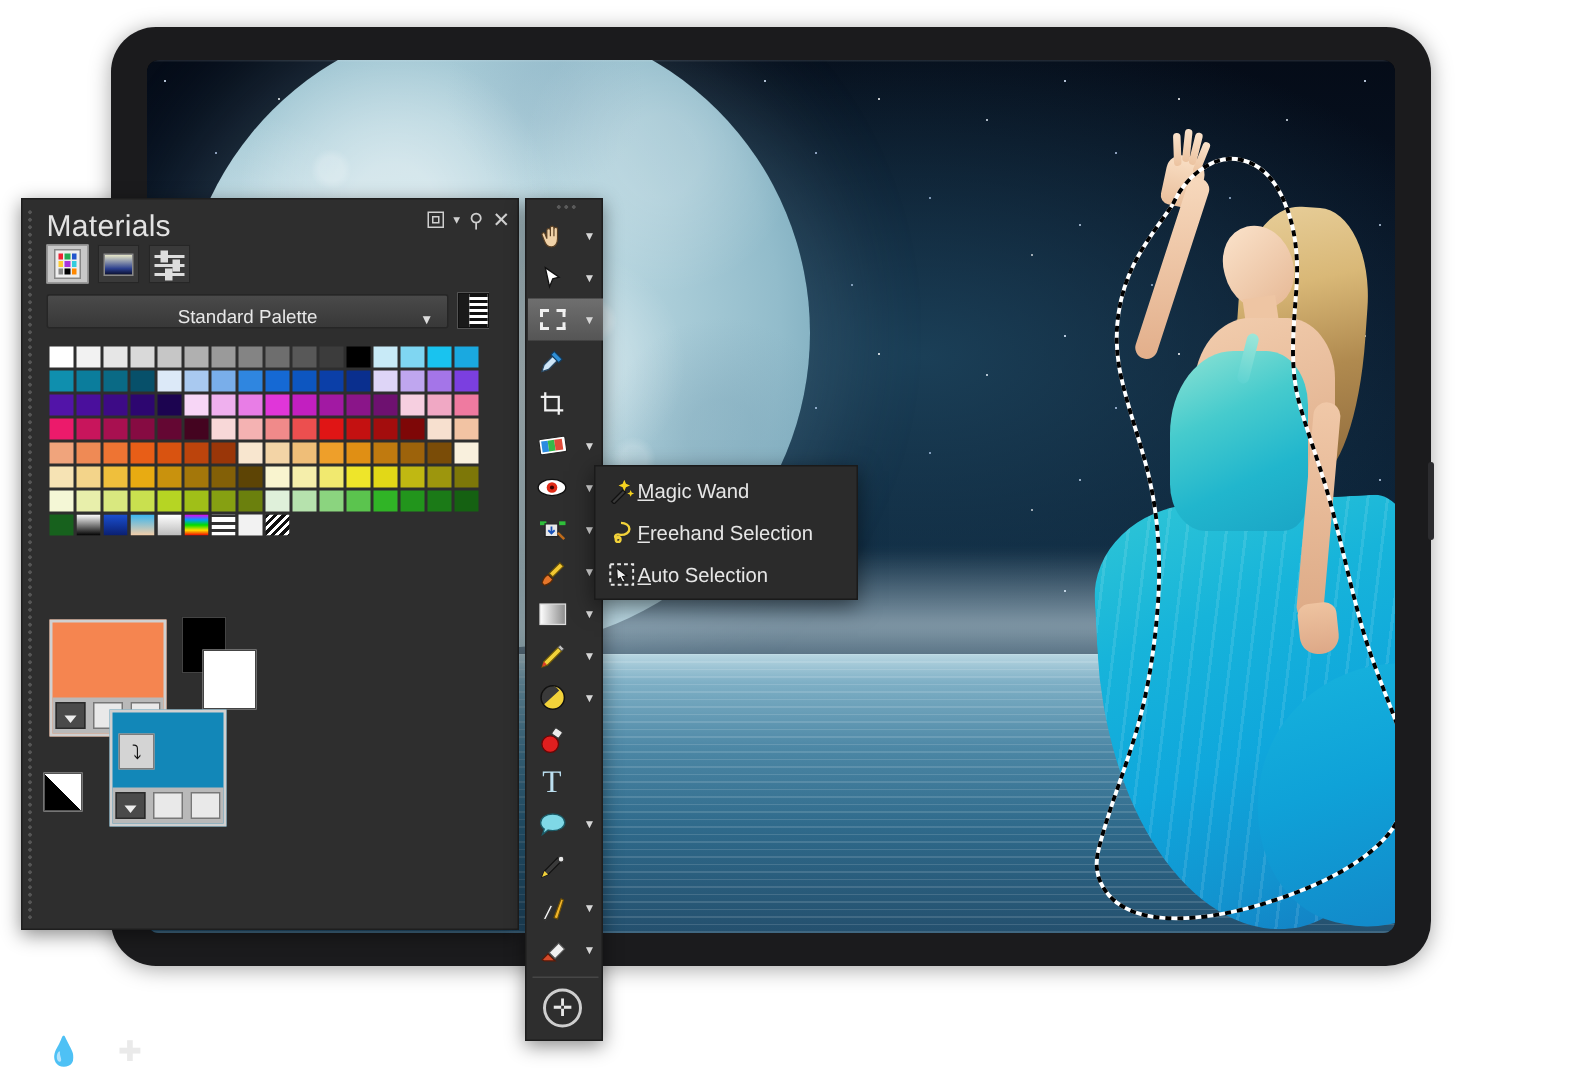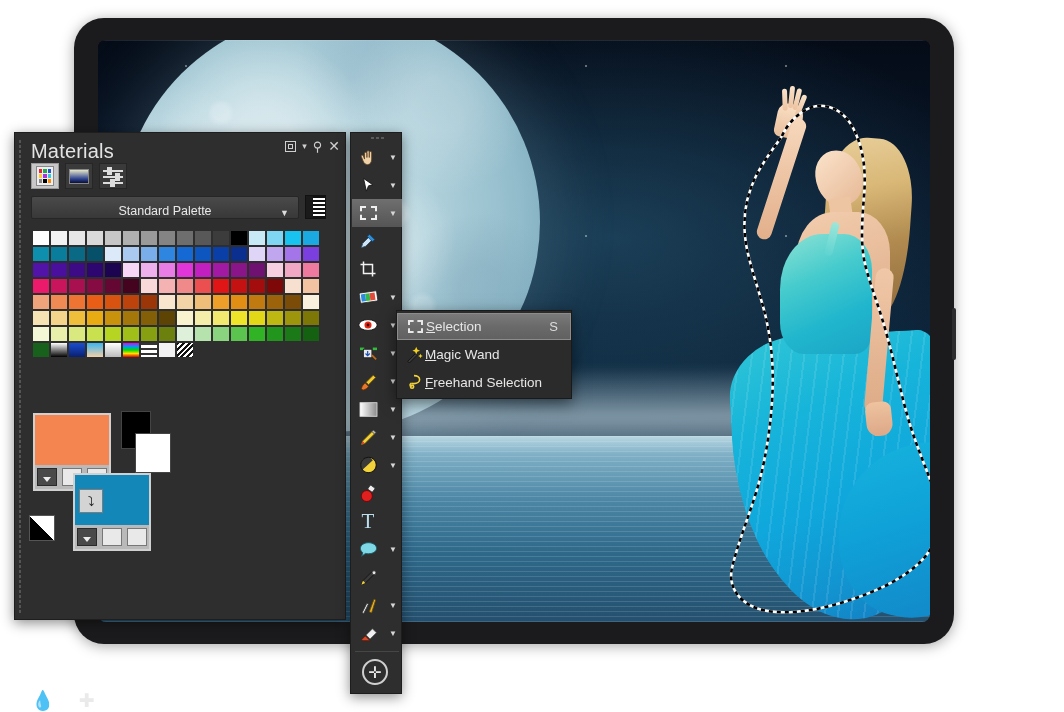"Selection" div.mi { html: <div> <span> <span></span> </span> <span><u>S</u>election</span> <span>S</span> </div> -> none }
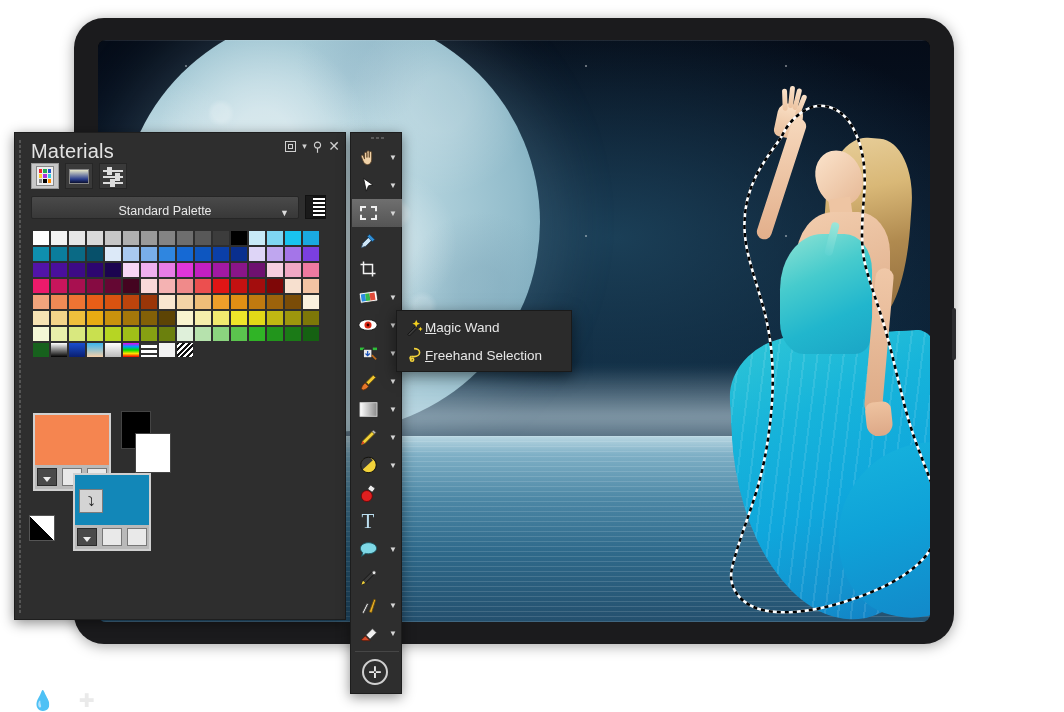"Auto Selection" div.mi { html: none -> <div> <span> <svg> <rect></rect> <path></path> </svg> </span> <span><u>A</u>uto Selection</span> <span></span> </div> }
